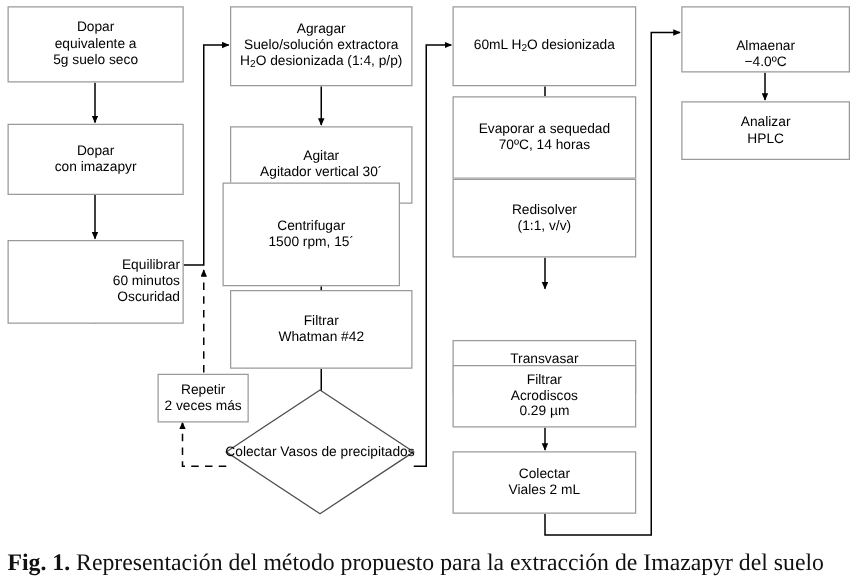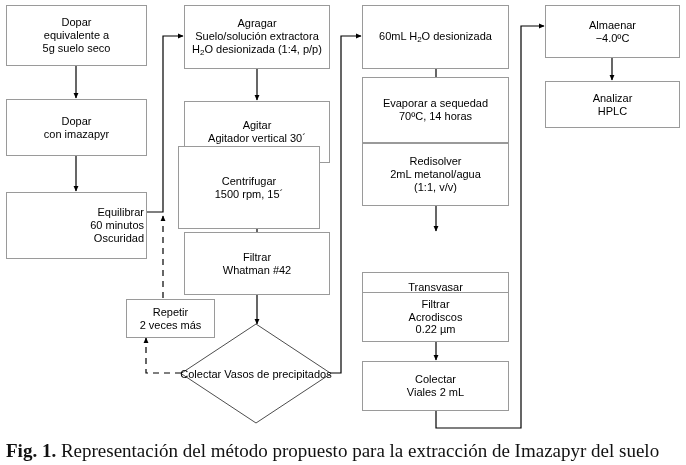"Almaenar" div.node { align-items: none -> flex-end }
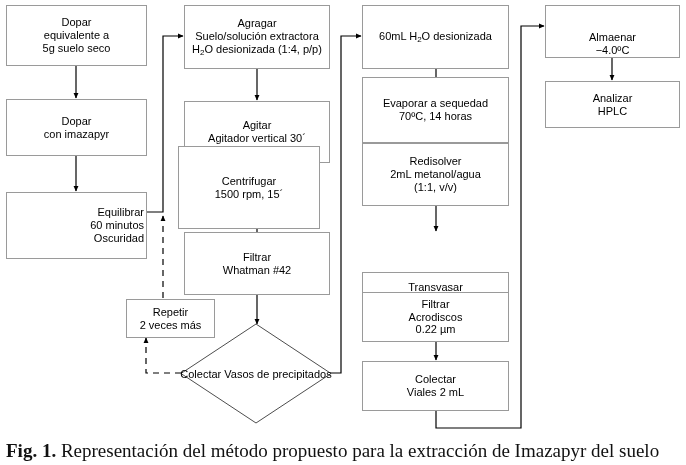"2mL metanol/agua" span.ln { html: <span>2mL metanol/agua</span> -> none }
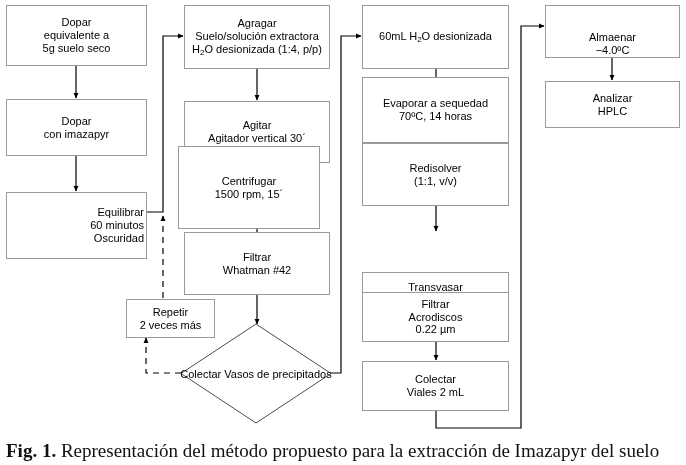"Repetir" div.node { width: 89px -> 73px }
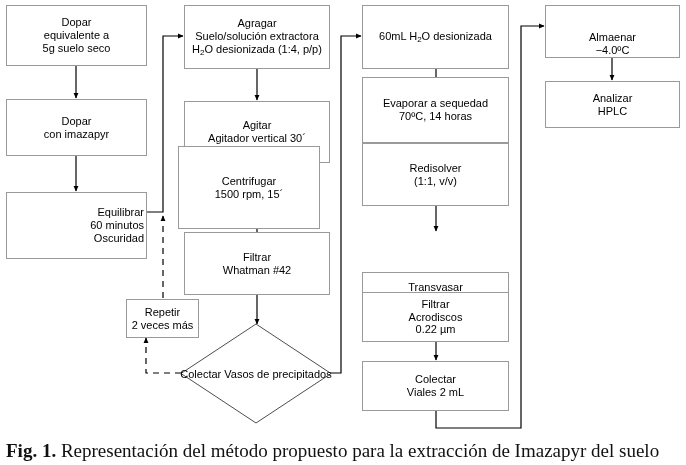"0.22 µm" span.ln { text: 0.22 -> 0.29 }
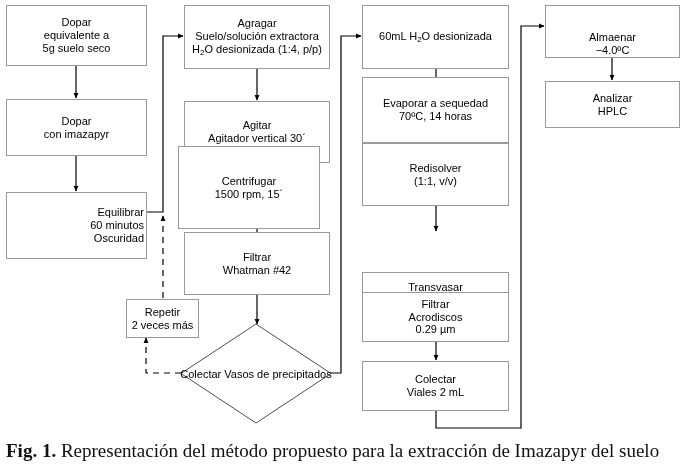"Colectar Vasos de precipitados" div.diamond { top: 323px -> 311px }
